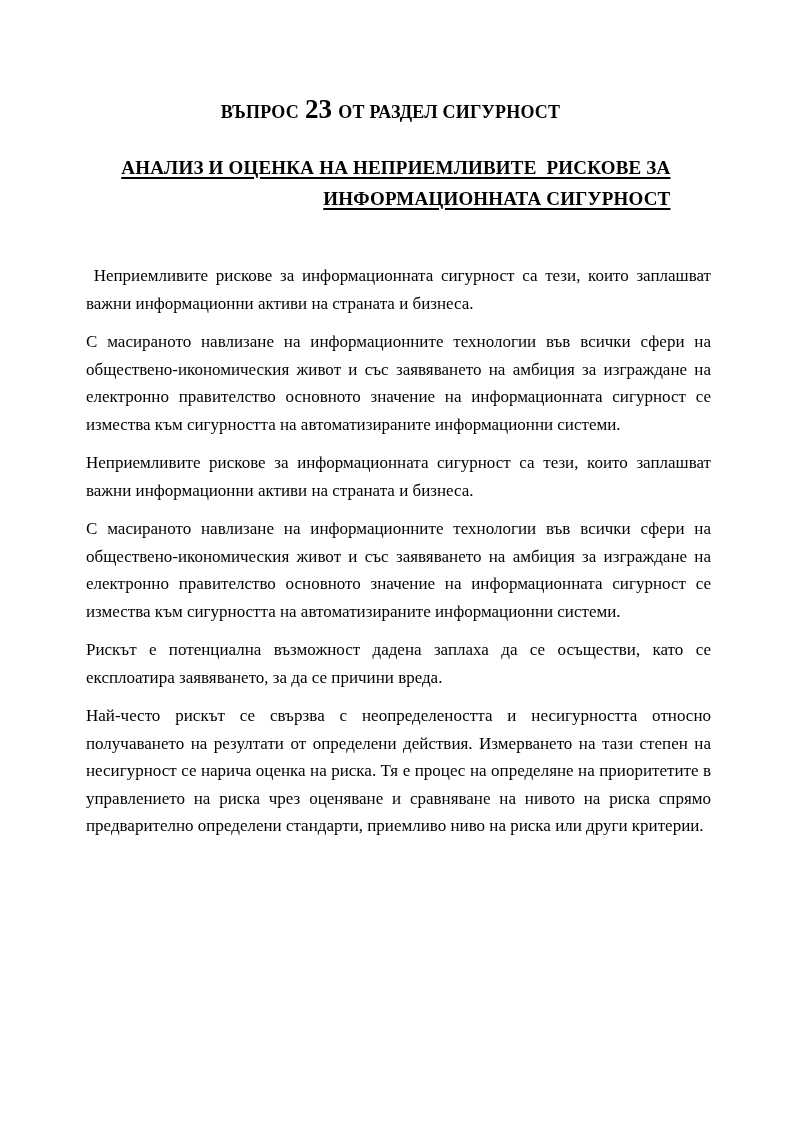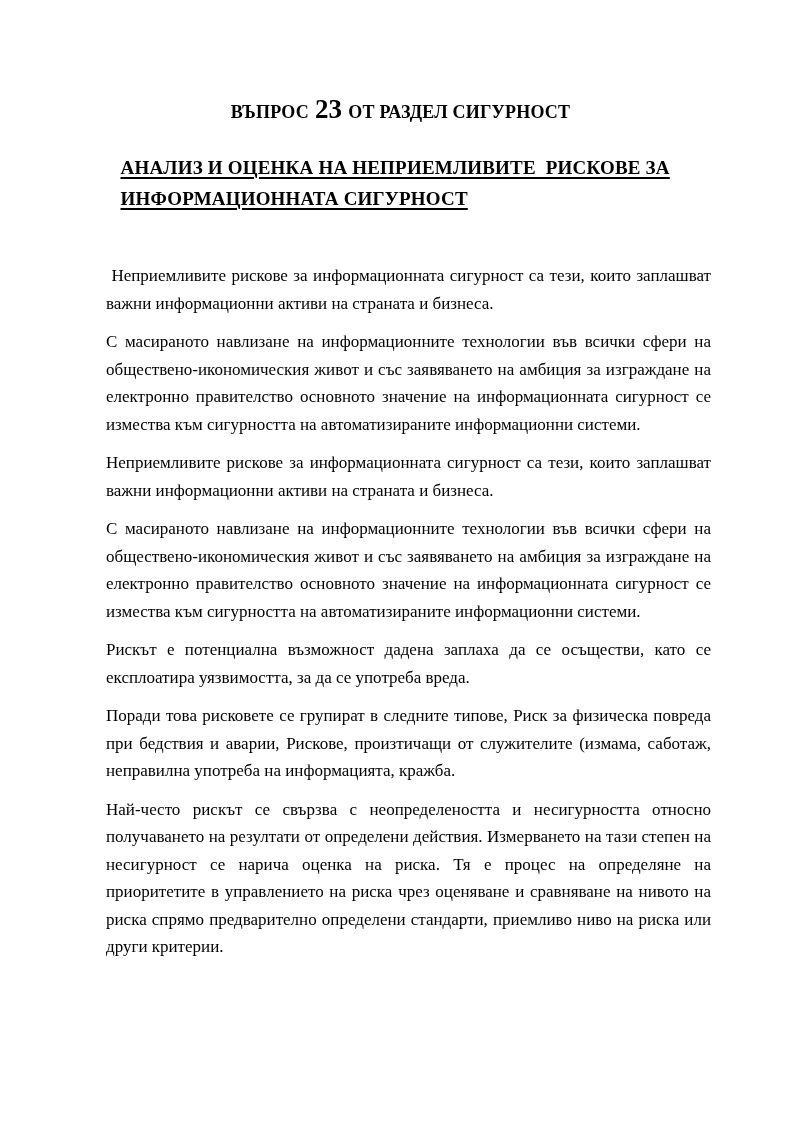"ВЪПРОС 23 ОТ РАЗДЕЛ СИГУРНОСТ" .page { padding: 96px 89px 0 90px -> 96px 89px 0 70px }
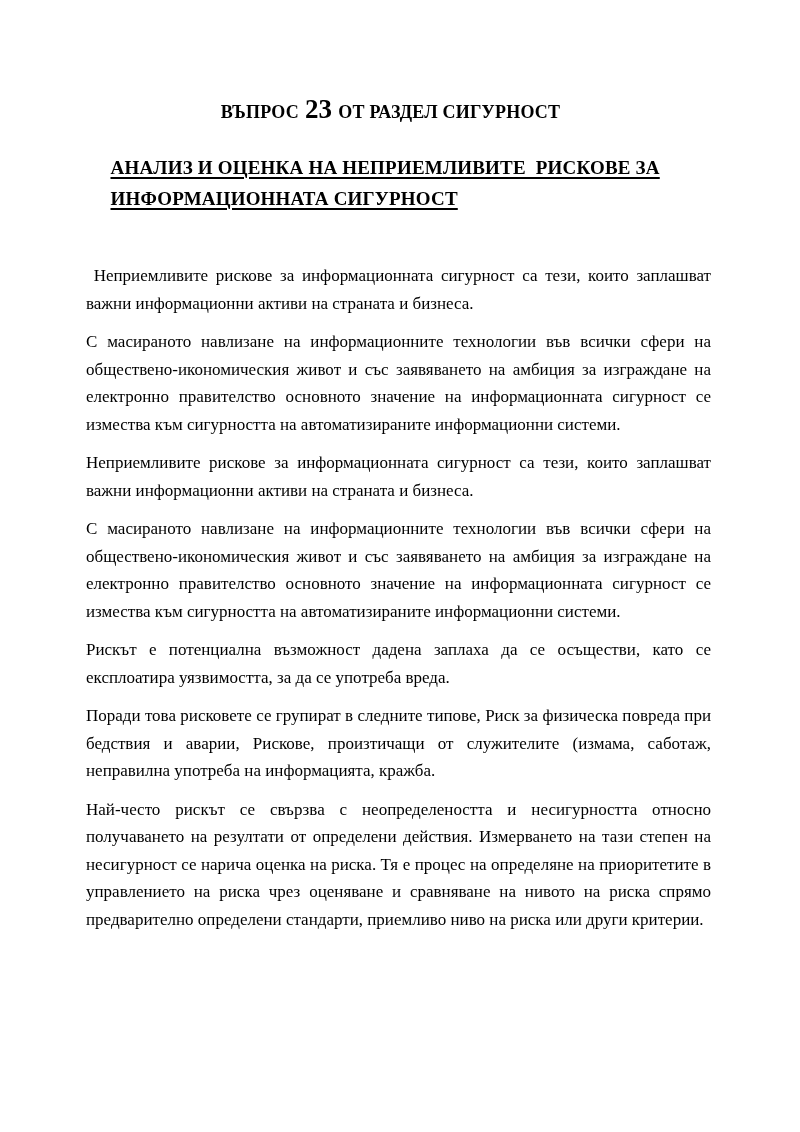"АНАЛИЗ И ОЦЕНКА НА НЕПРИЕМЛИВИТЕ" .doc-heading { text-align: left -> right }
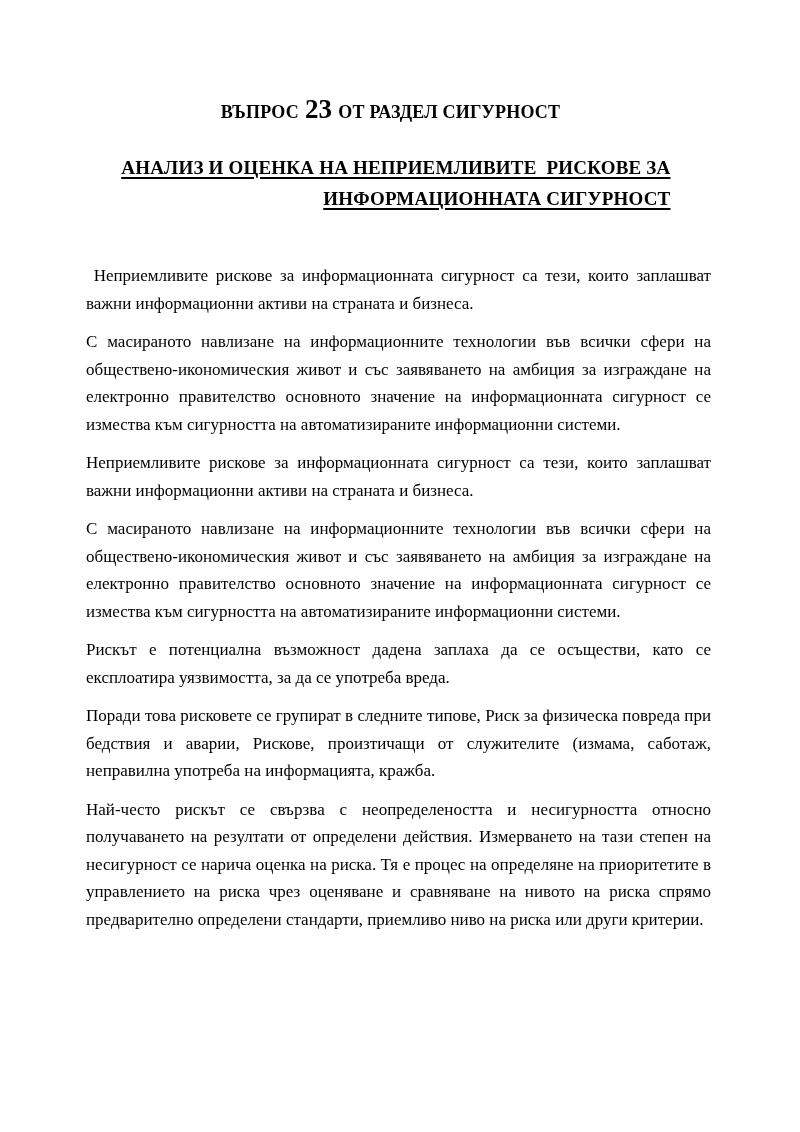"Рискът е потенциална възможност дадена" p { text: уязвимостта, за да се употреба -> заявяването, за да се причини }
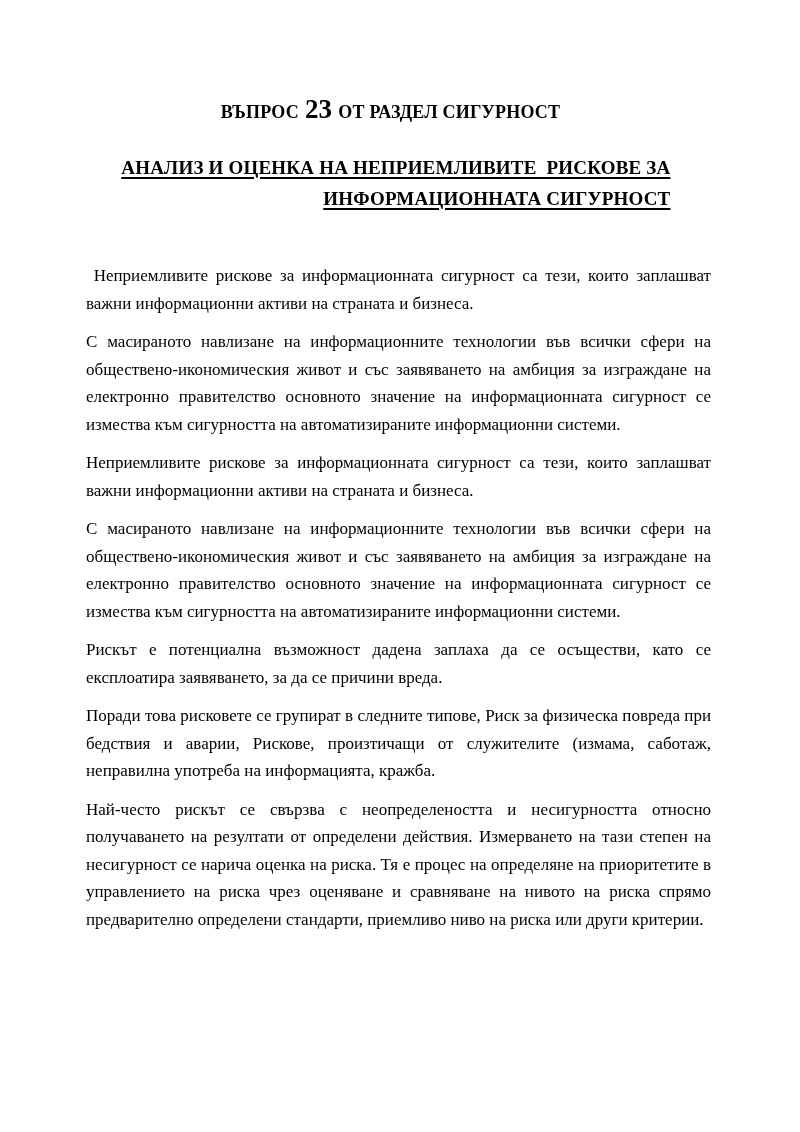"Поради това рисковете се групират" p { html: <p>Поради това рисковете се групират в следните типове, Риск за физическа повреда при бедствия и аварии, Рискове, произтичащи от служителите (измама, саботаж, неправилна употреба на информацията, кражба.</p> -> none }
